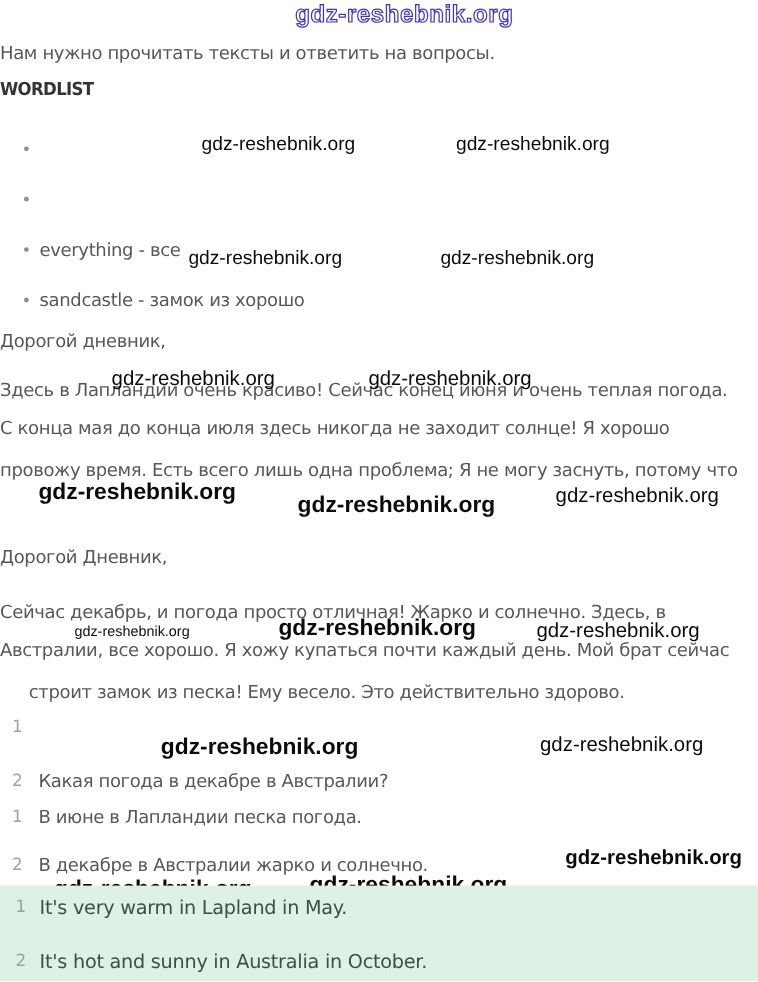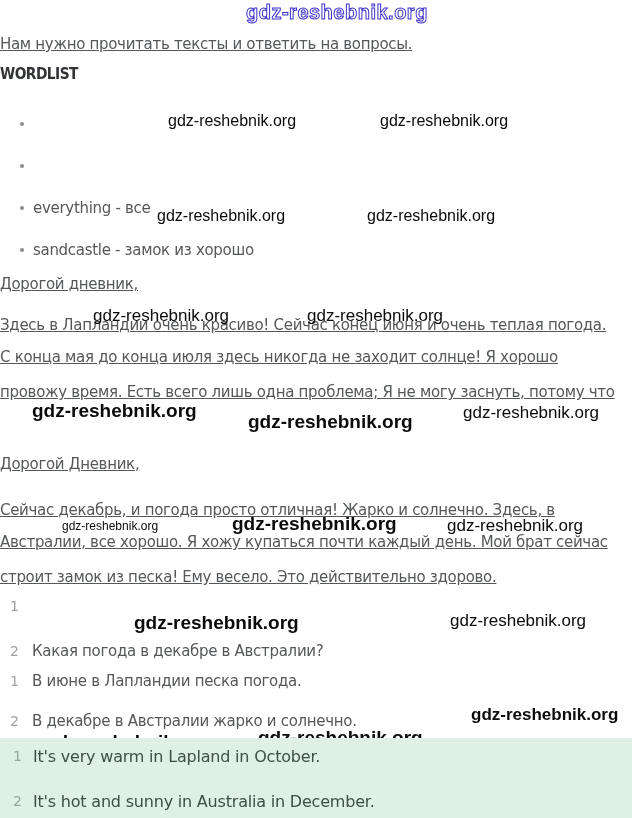"Нам нужно прочитать тексты и" .ru { text-decoration: underline -> none }
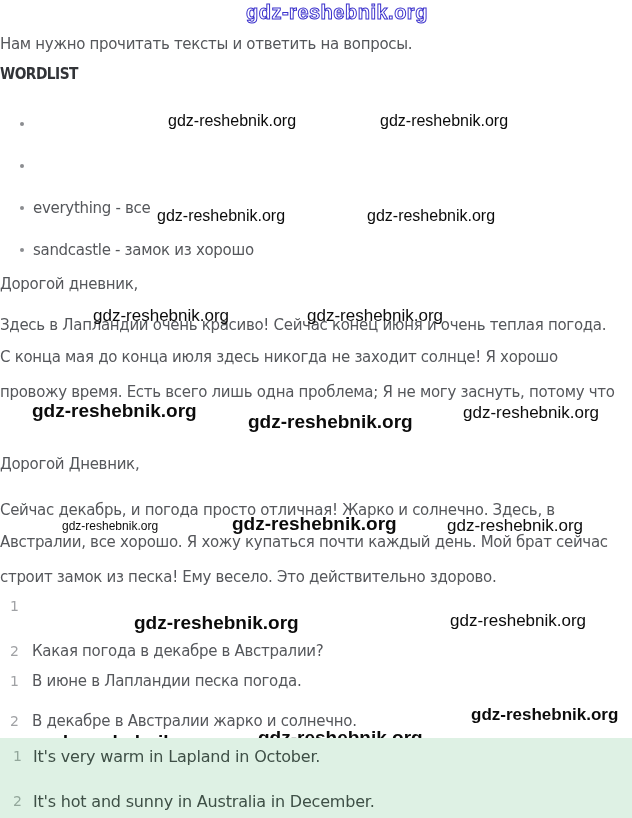"строит замок из песка! Ему" div.abs { padding-left: none -> 24px }
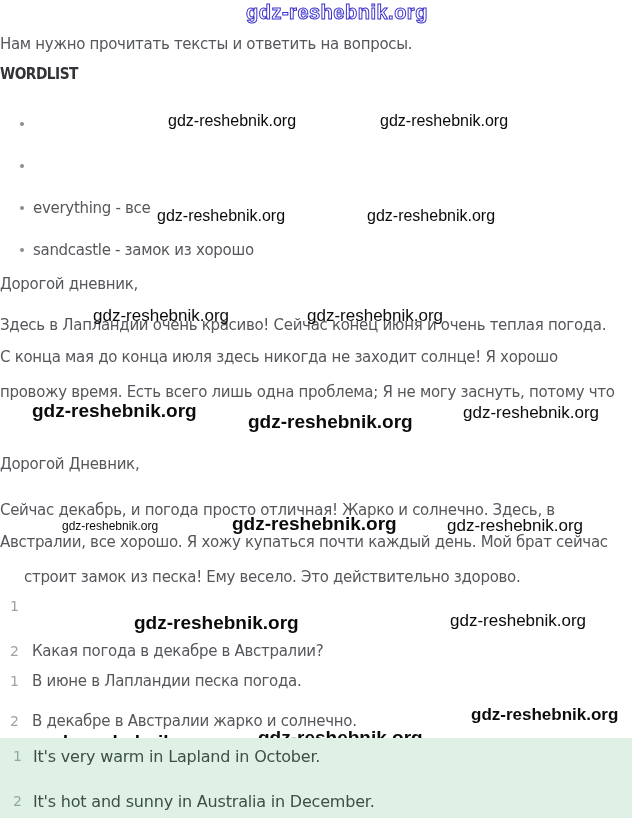"It's very warm in Lapland" span.at { text: October -> May }
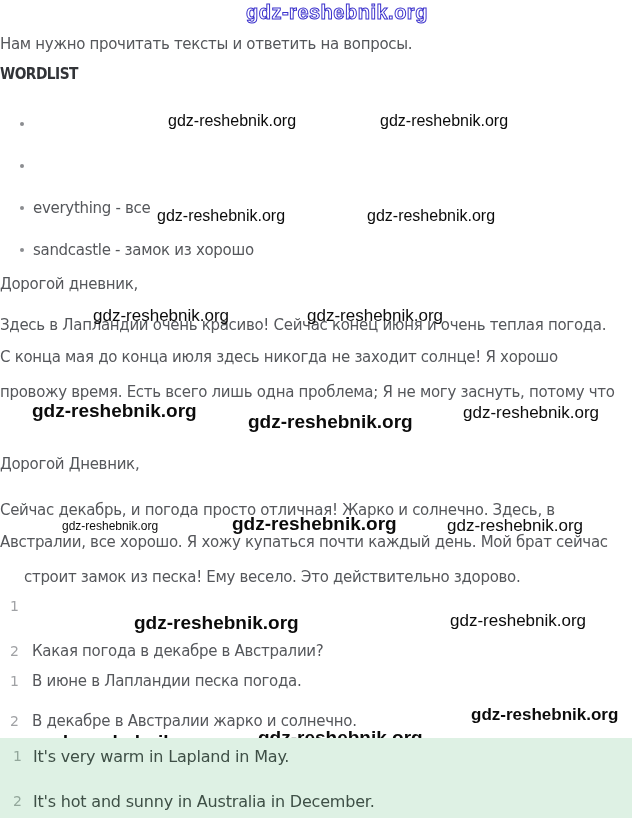"It's hot and sunny in" span.at { text: December -> October }
